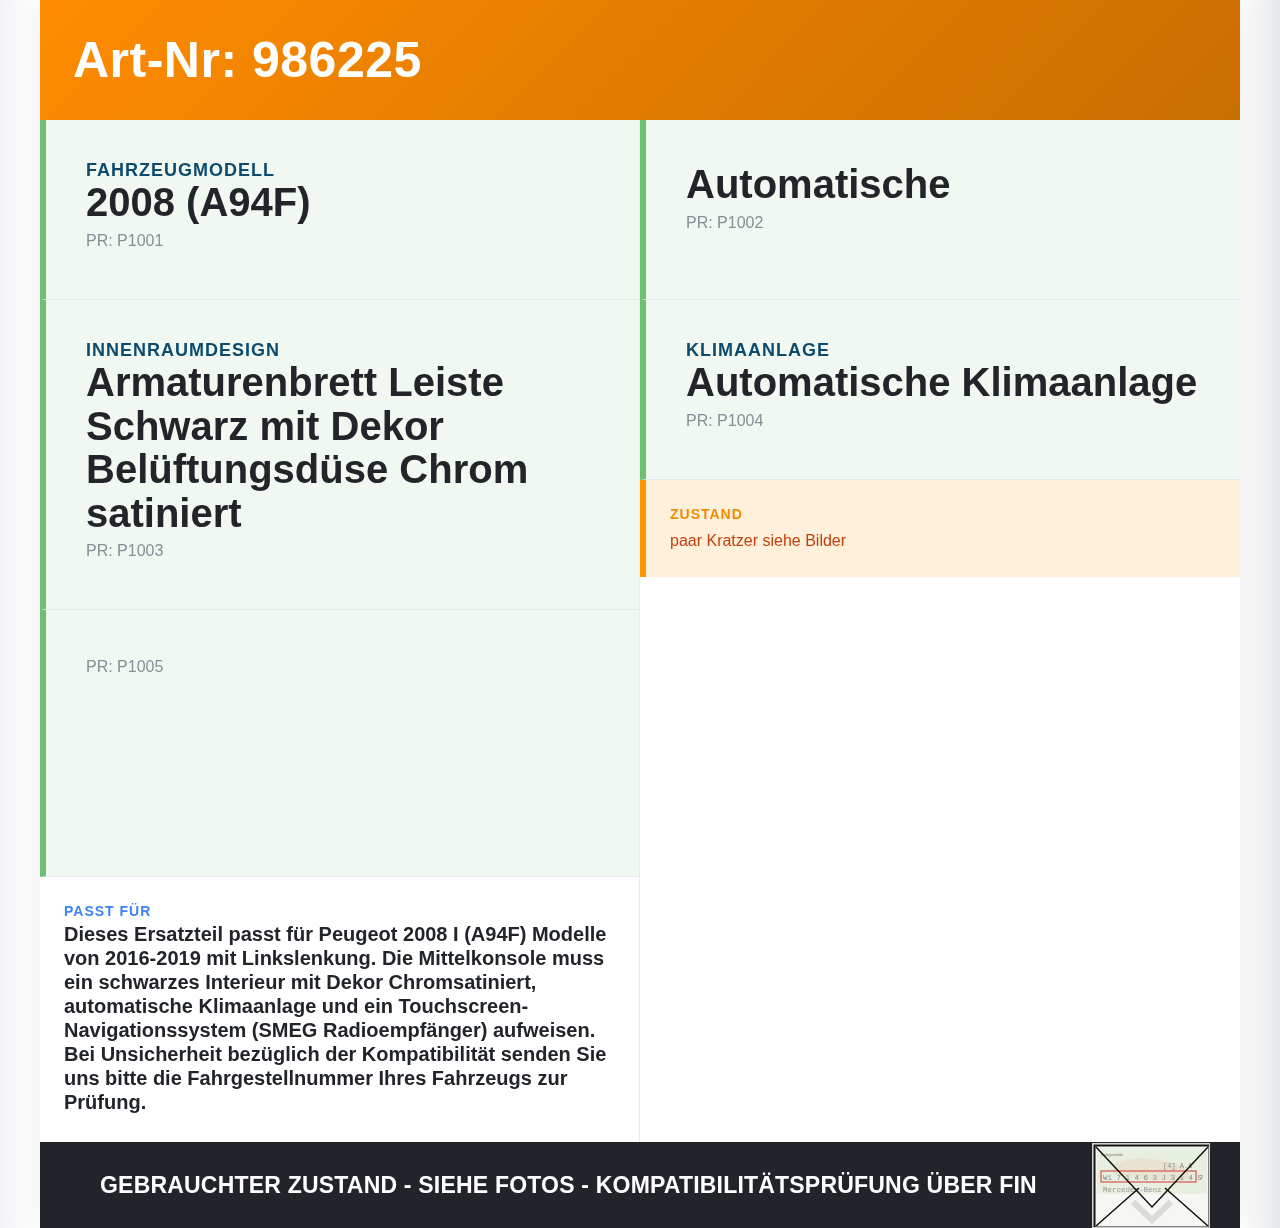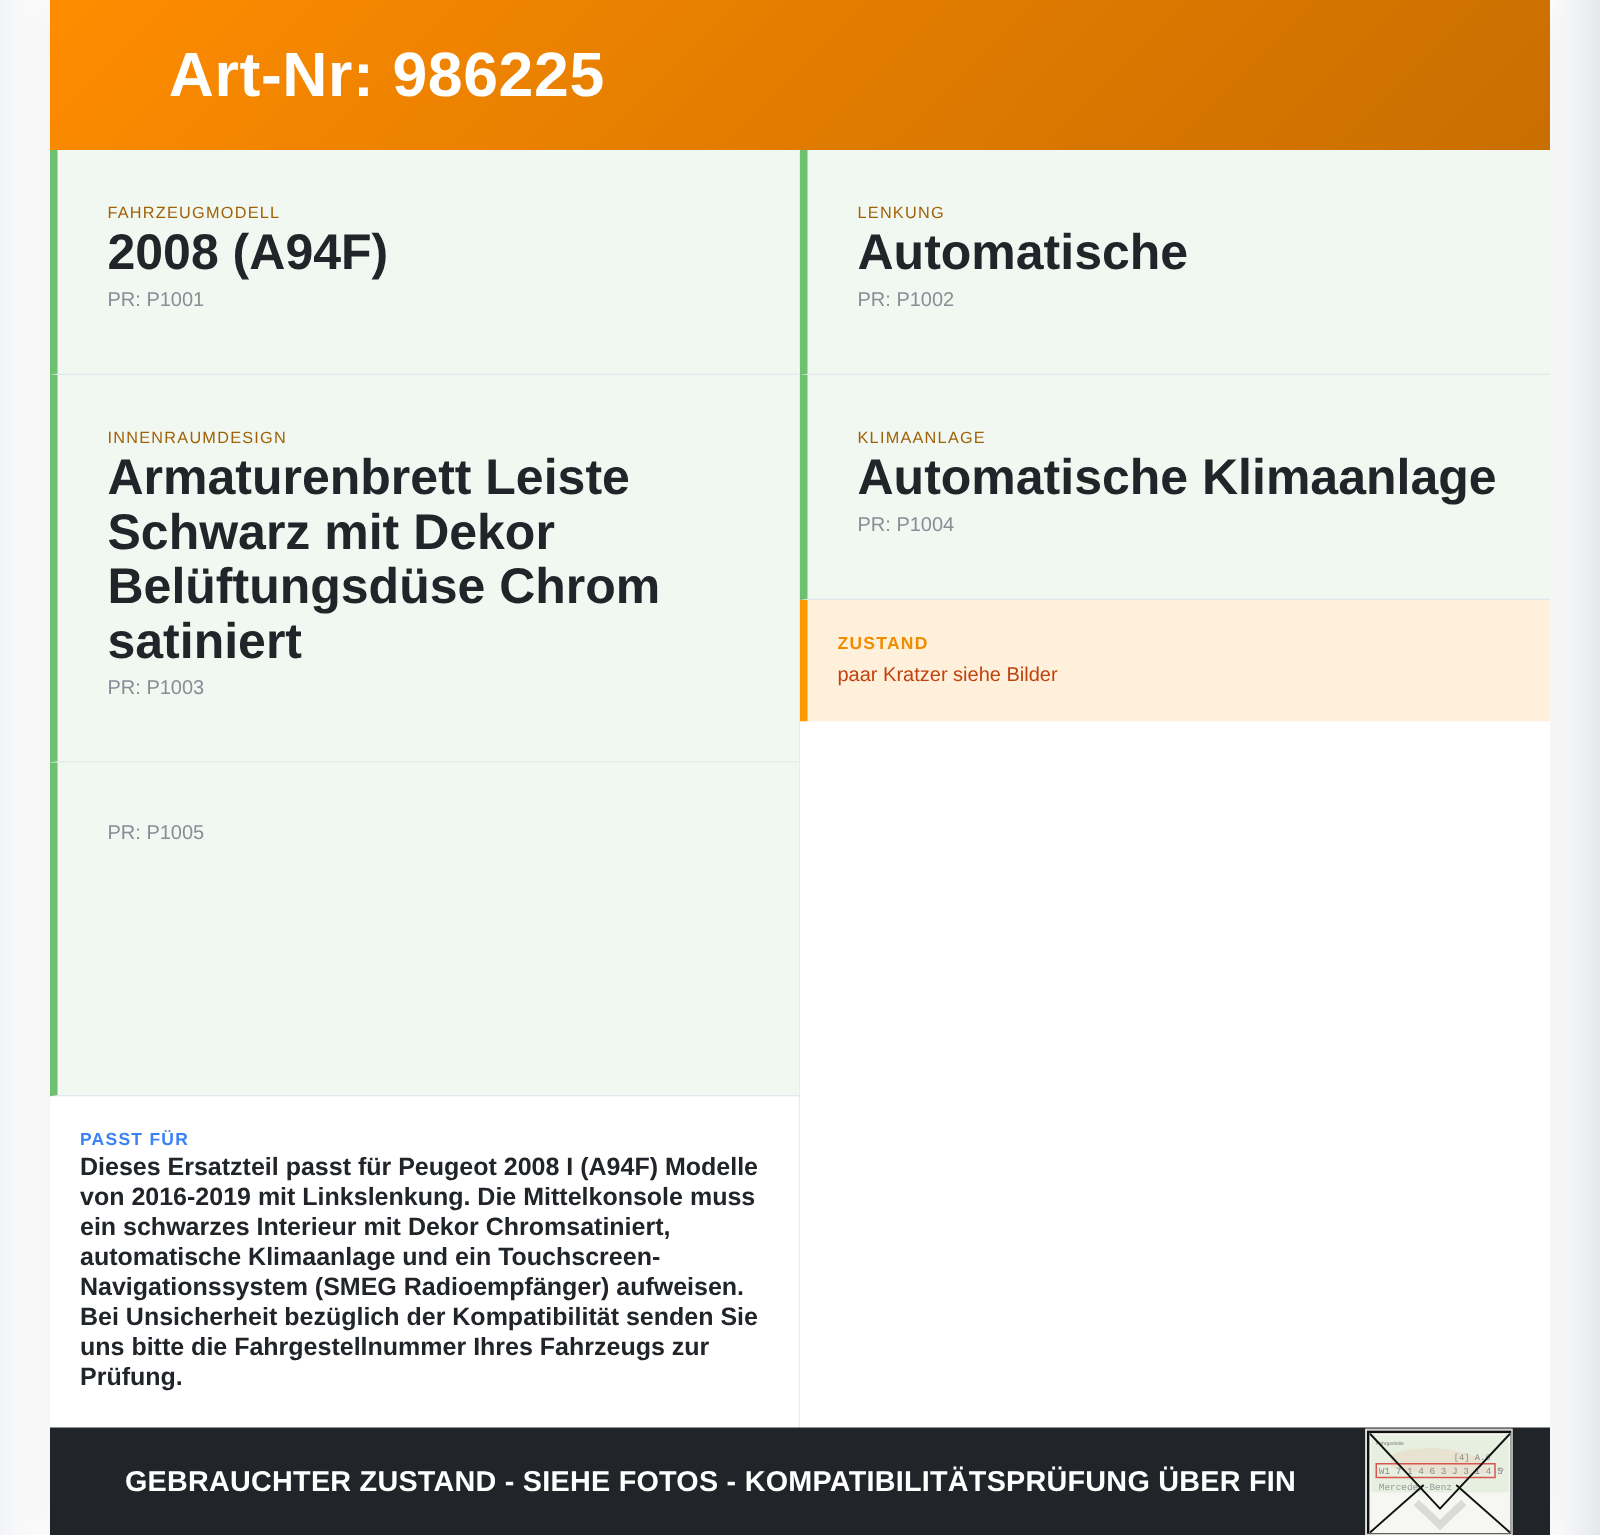"Art-Nr: 986225" .header { padding-left: 95px -> 33px }
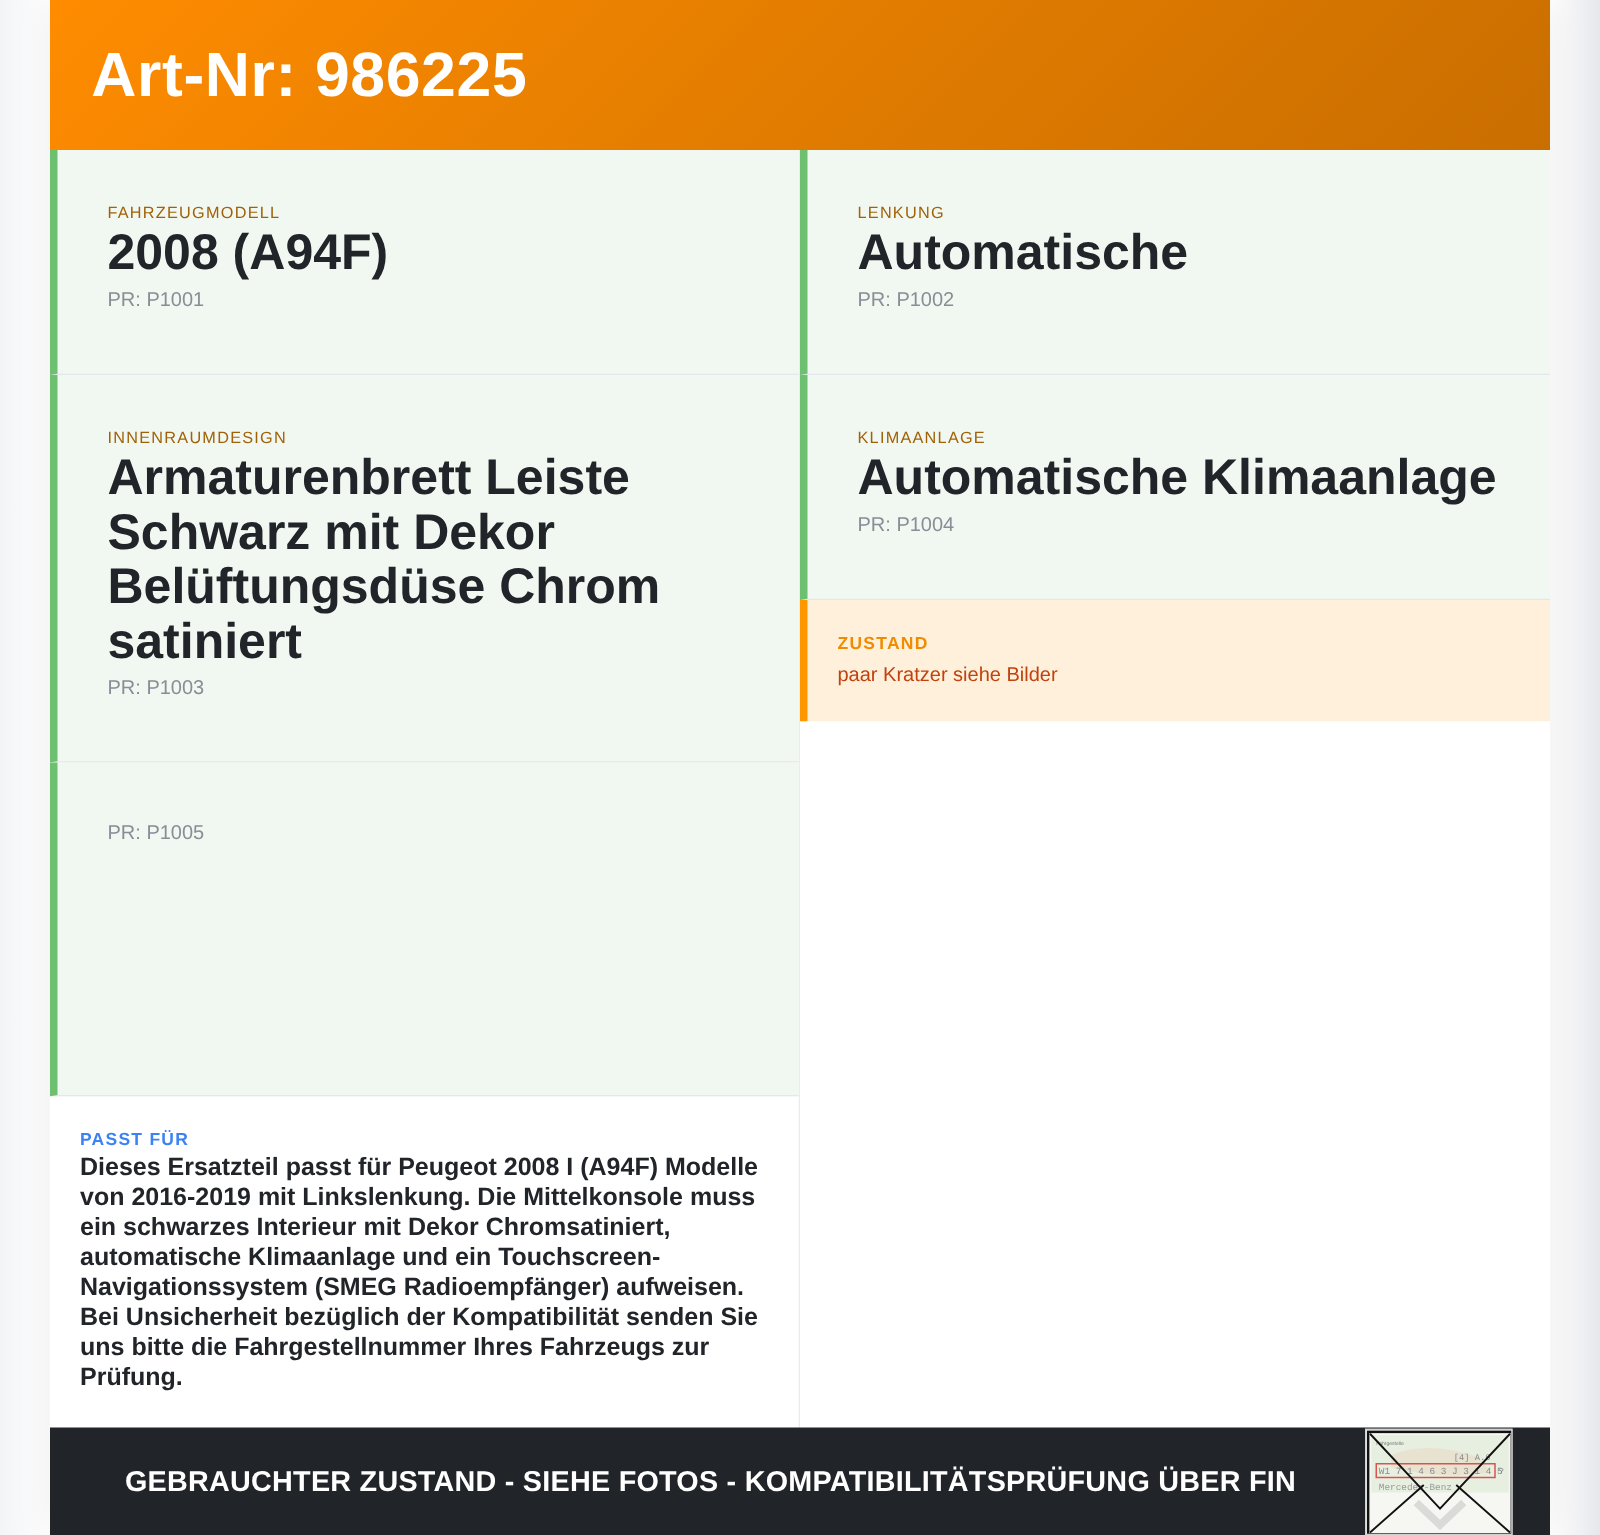"FAHRZEUGMODELL" .spec .label { color: #a16207 -> #0c4a6e; font-size: 13px -> 18px; font-weight: 400 -> 700 }
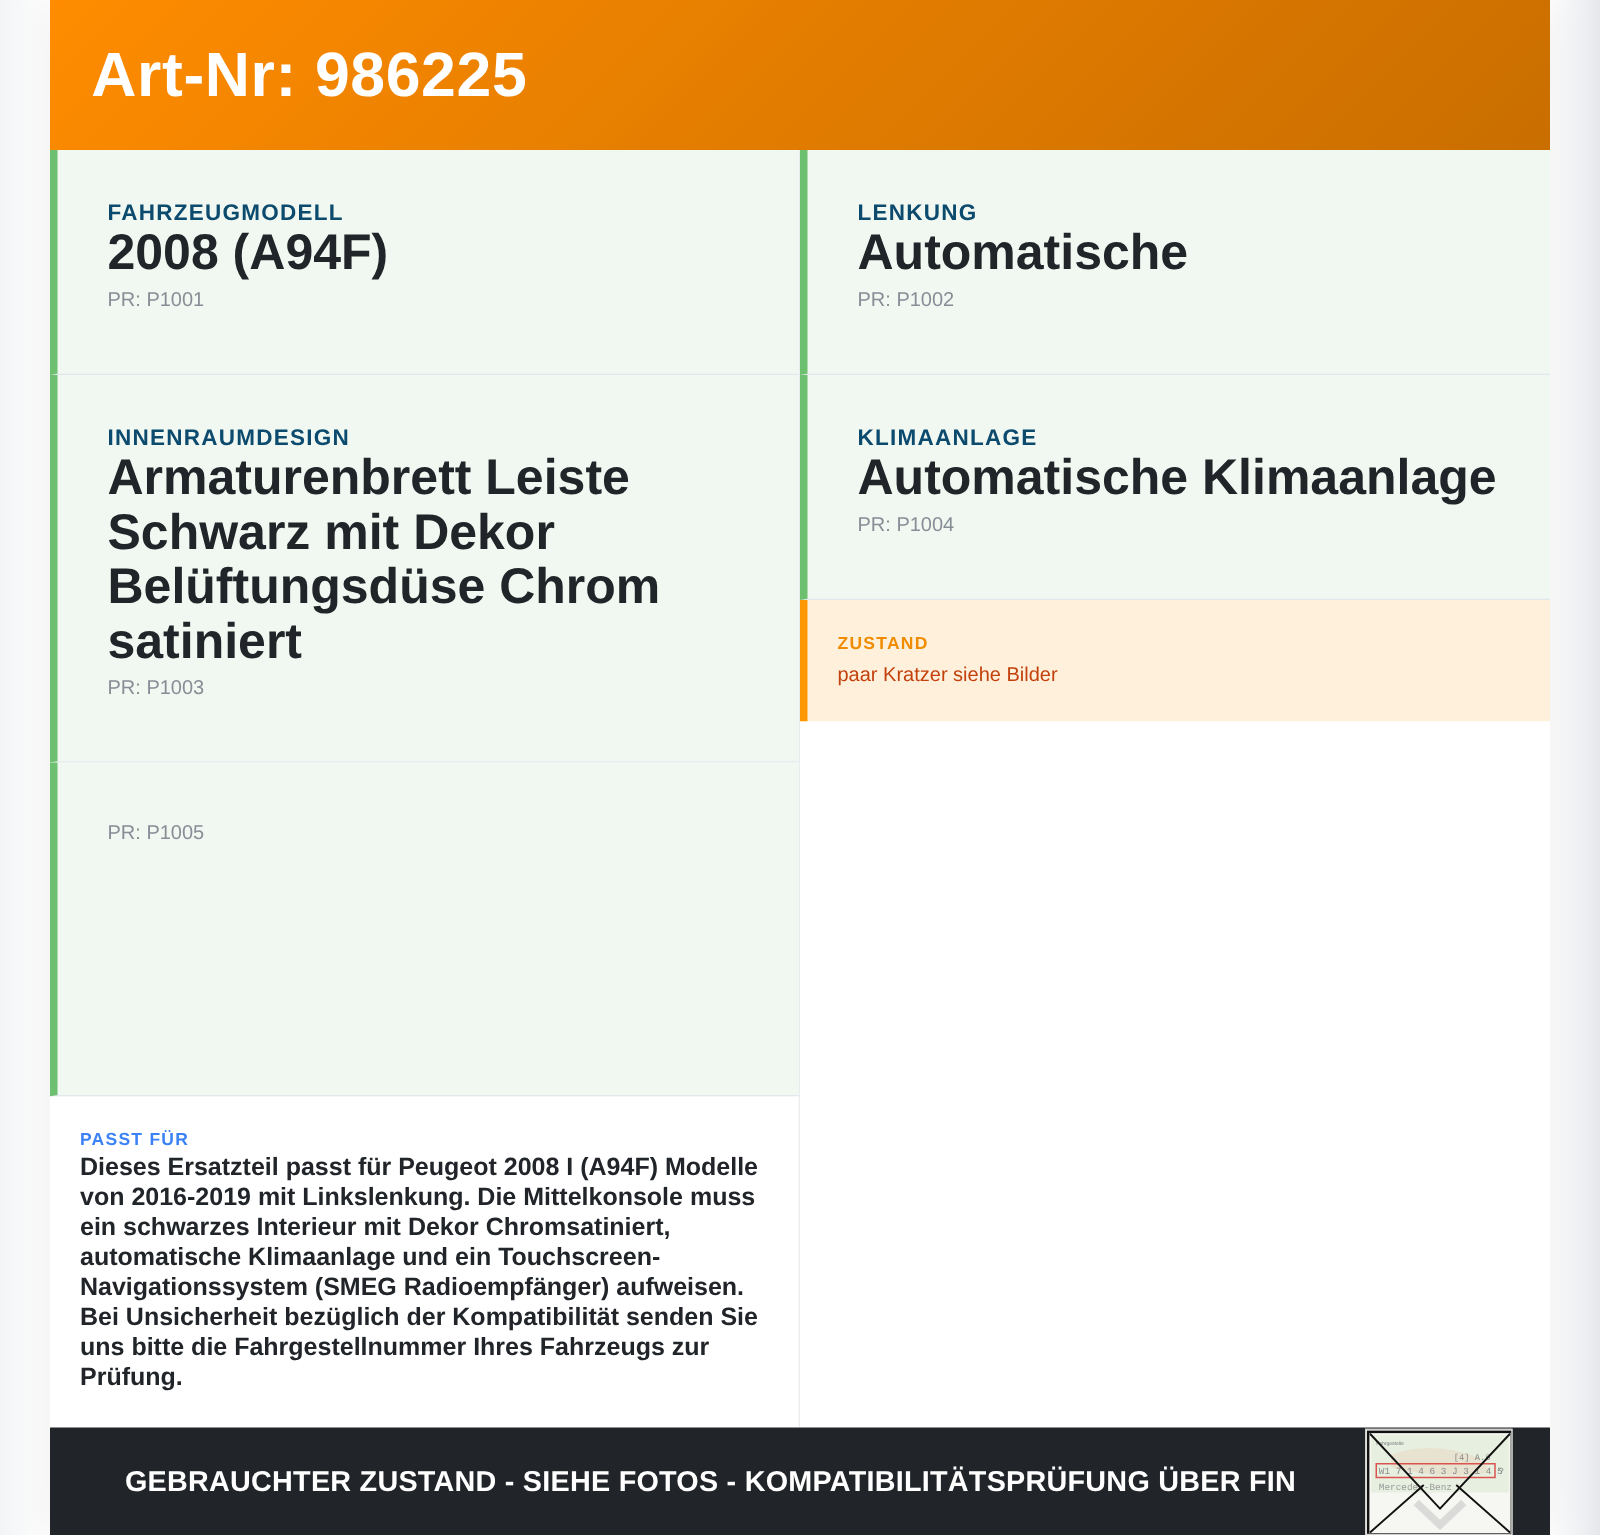"LENKUNG" div.label { html: <div>LENKUNG</div> -> none }
